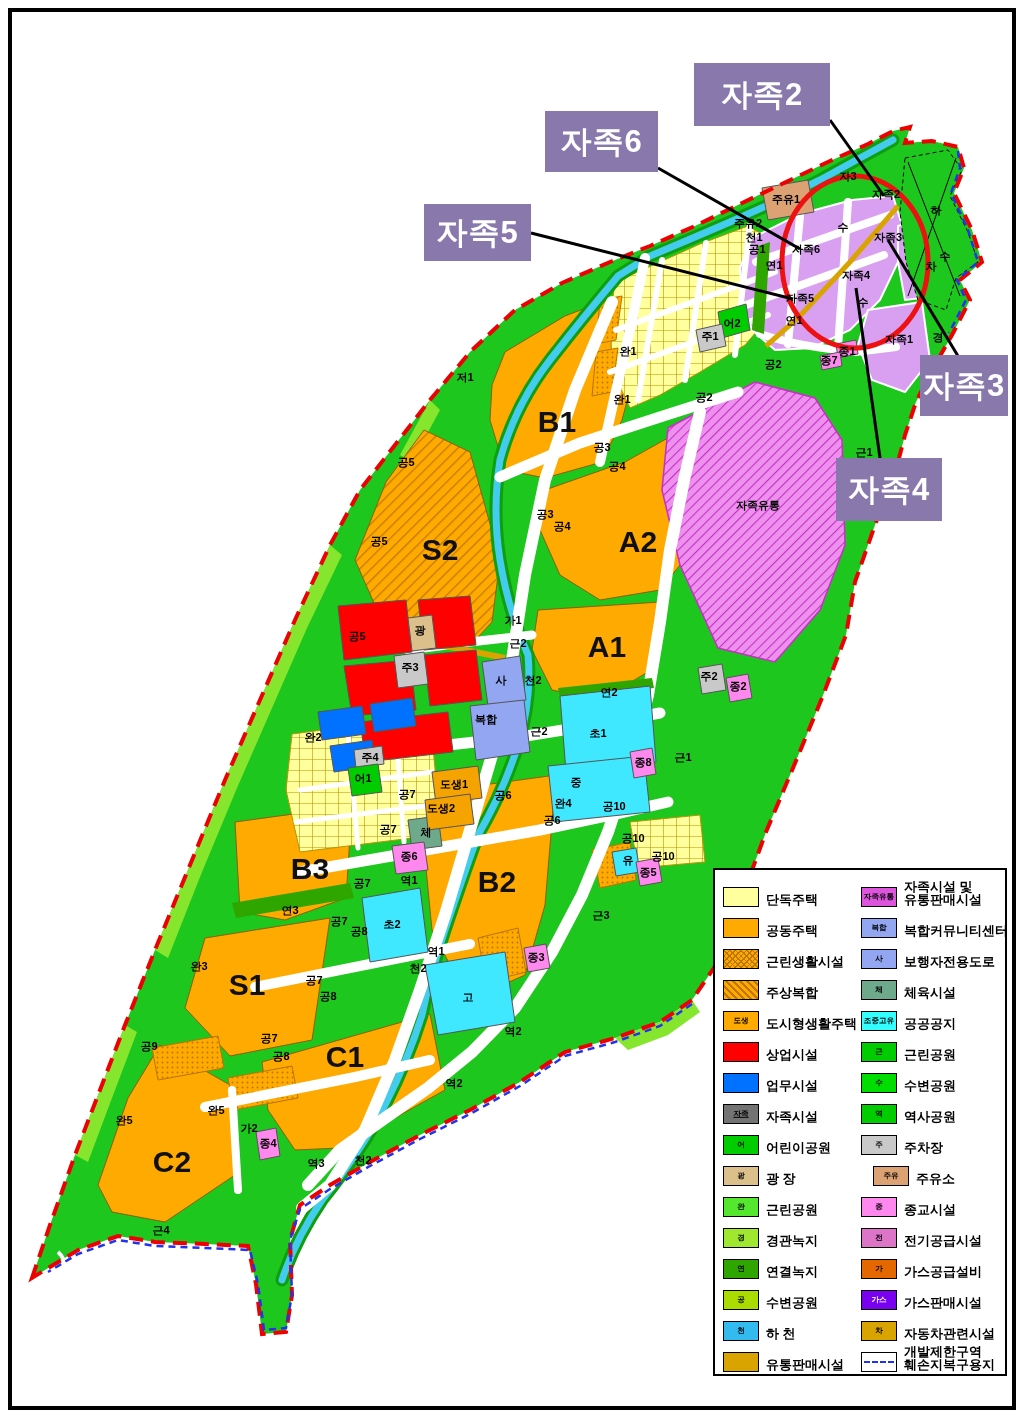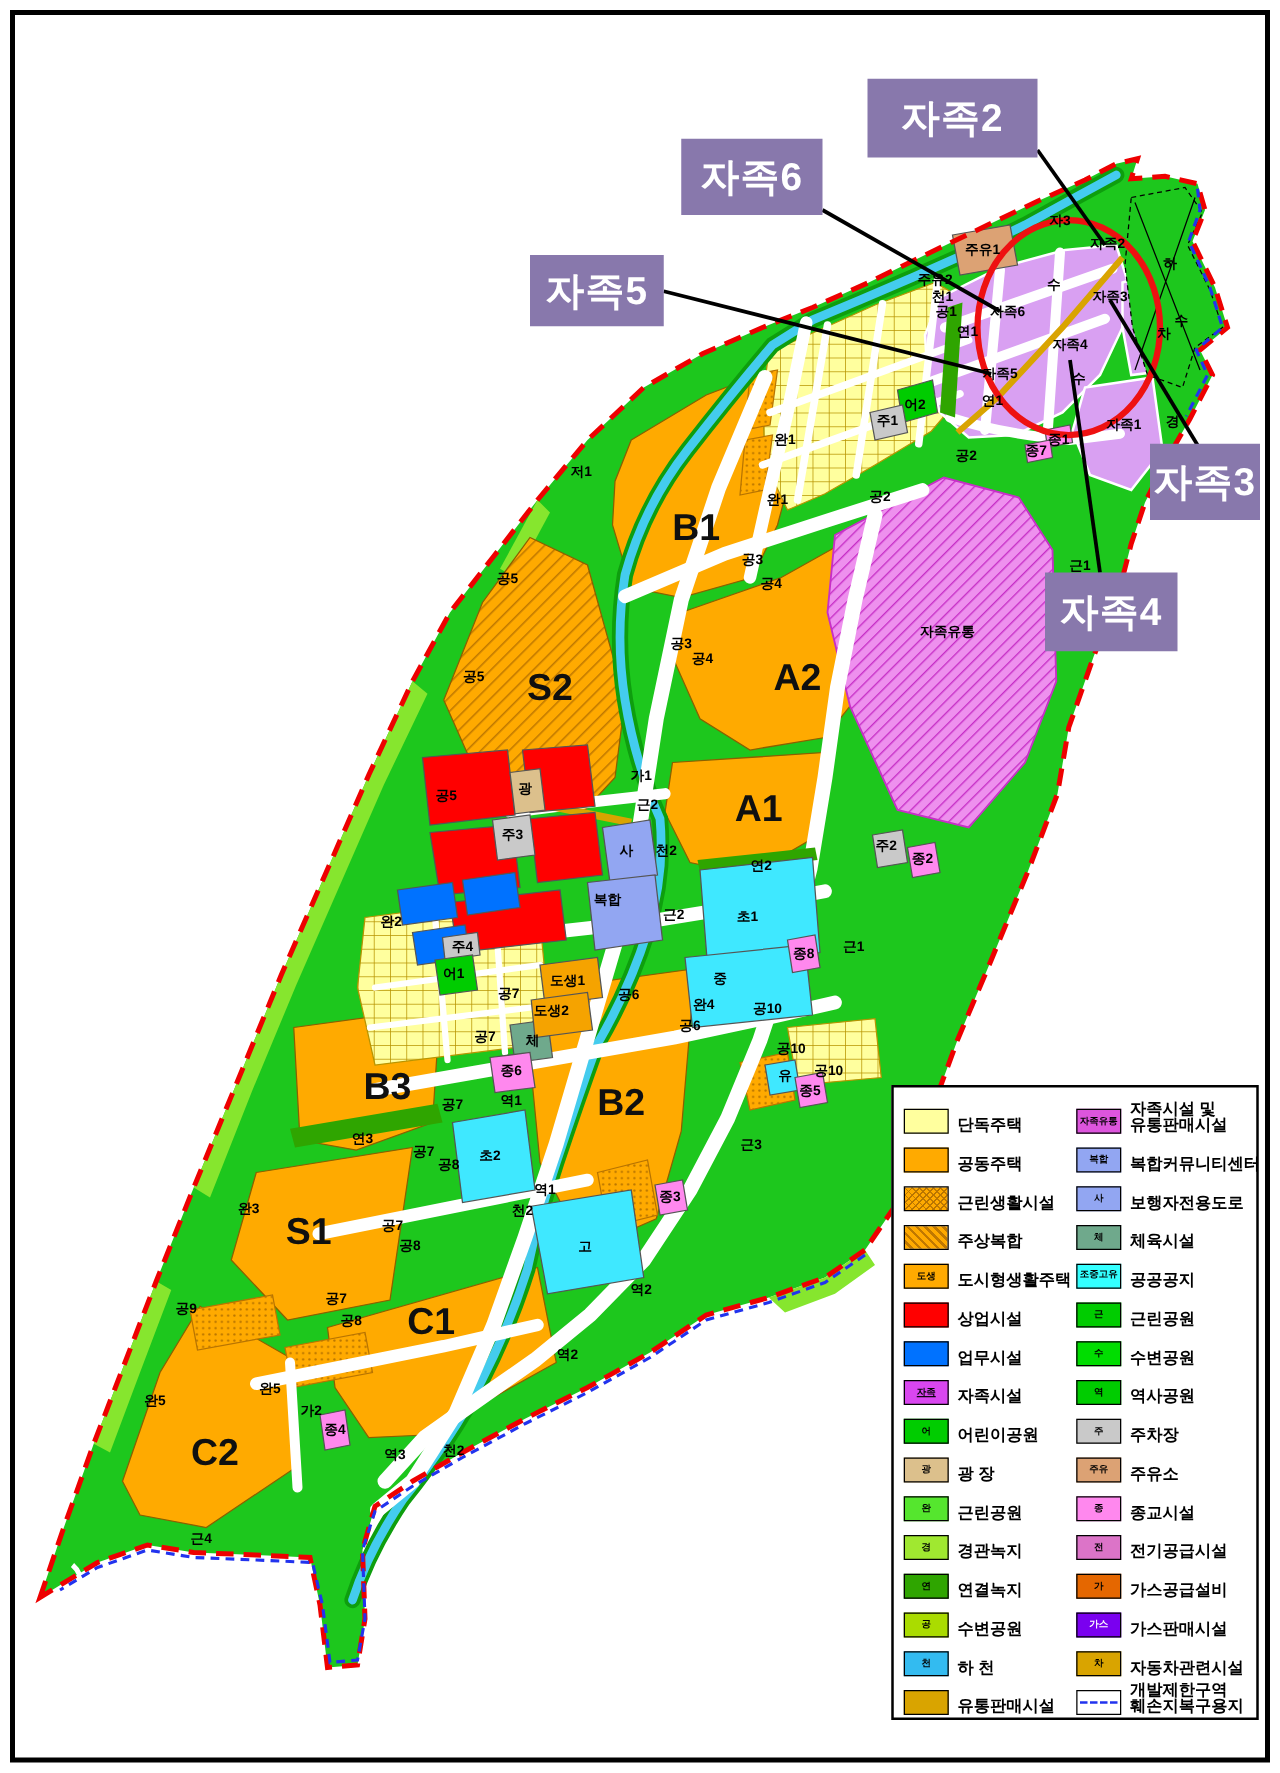"자족" div.sw { background: #d946ef -> #737373 }
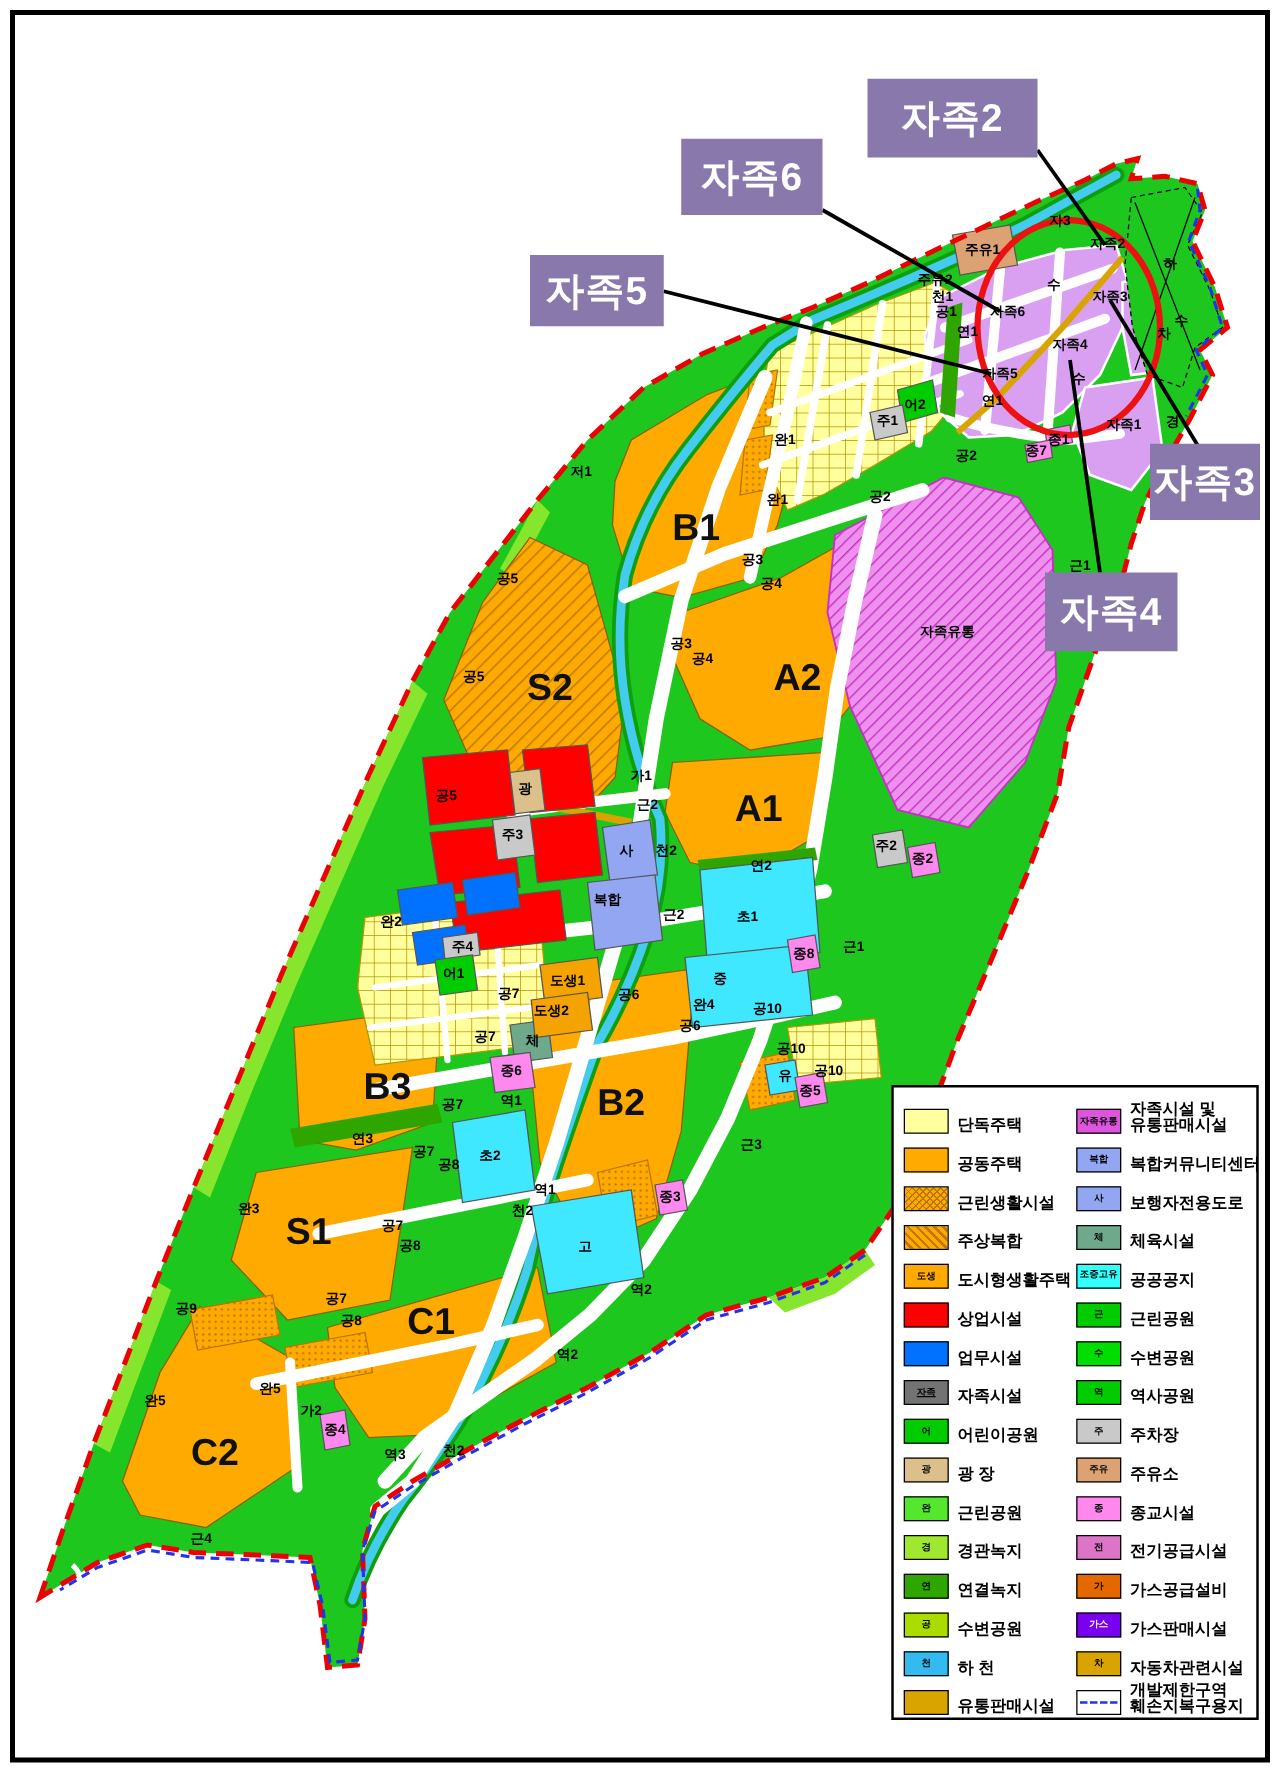"주유" div.sw { margin-left: none -> 12px }
